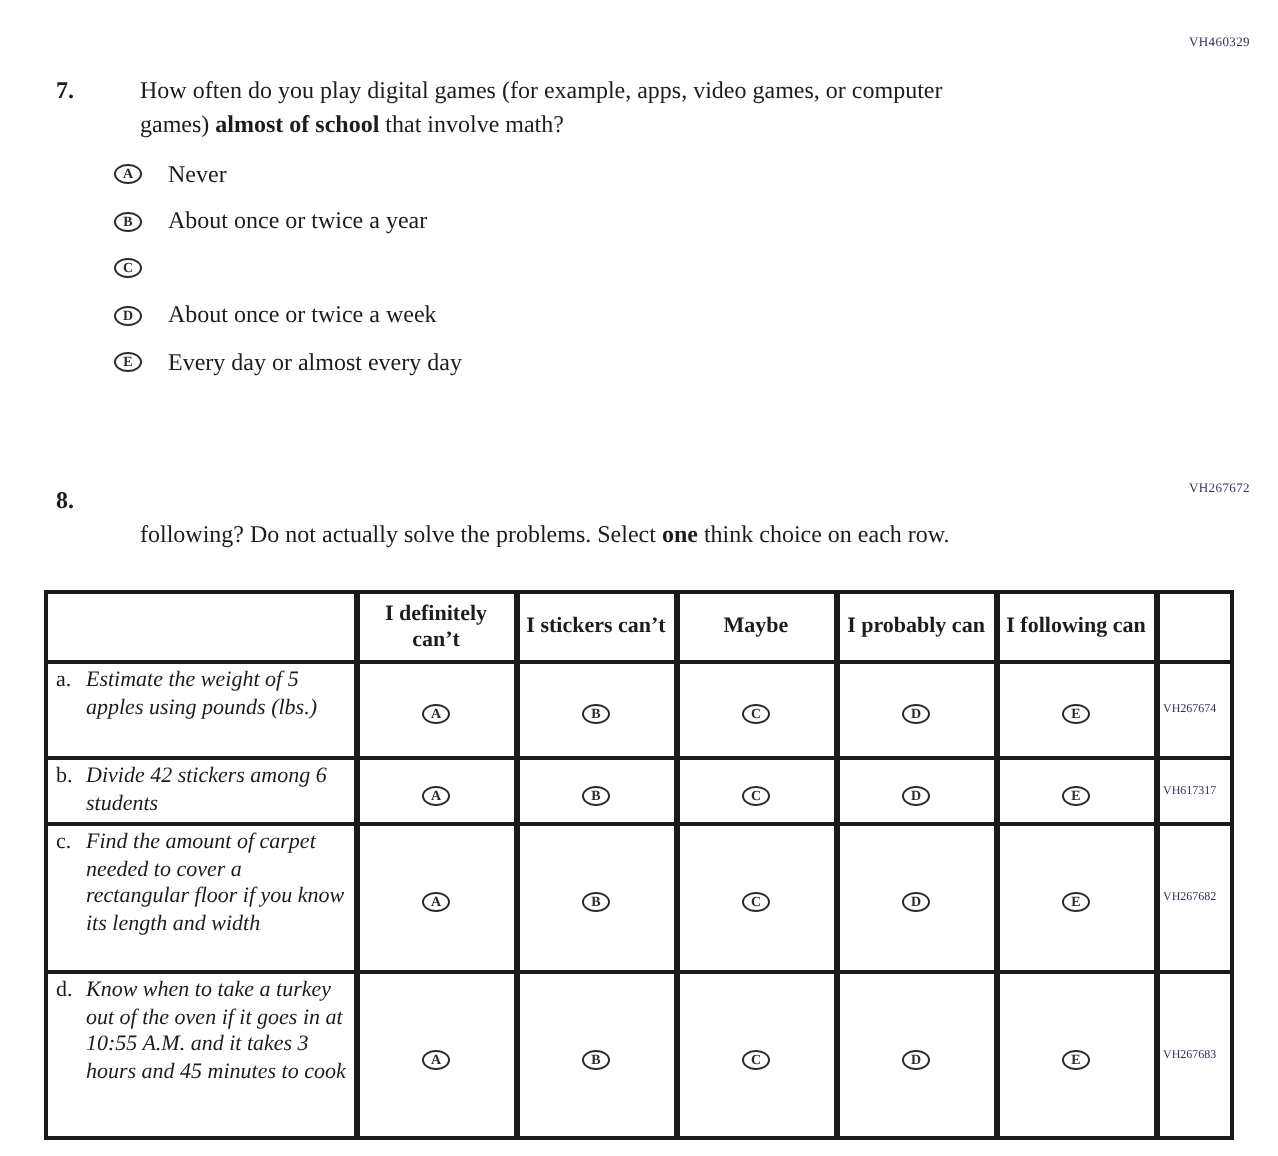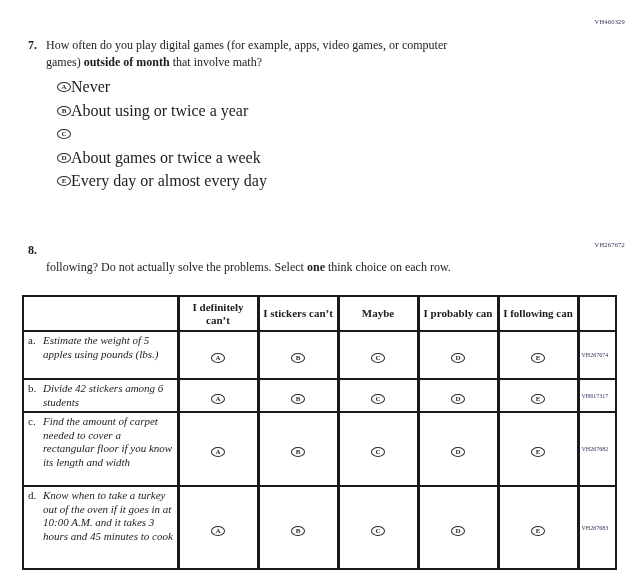"How often do you play" .qtext { margin-left: none -> 24px }
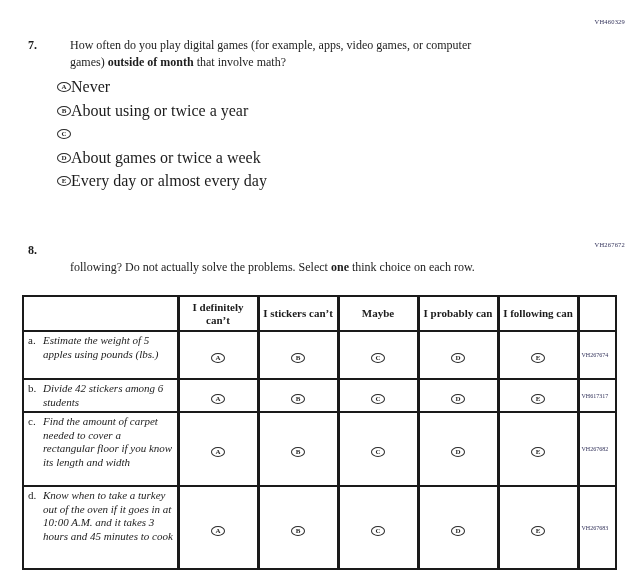"outside of month" b { text: outside of month -> almost of school }
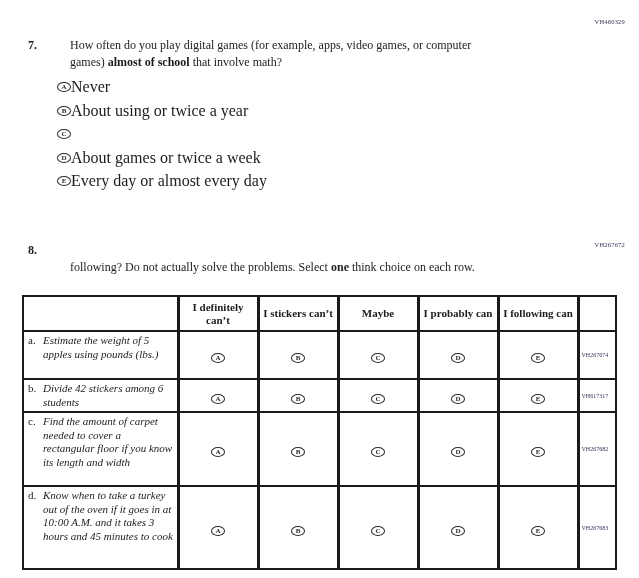"Never" .olabel { font-size: 16px -> 12px; margin-left: none -> 13px }
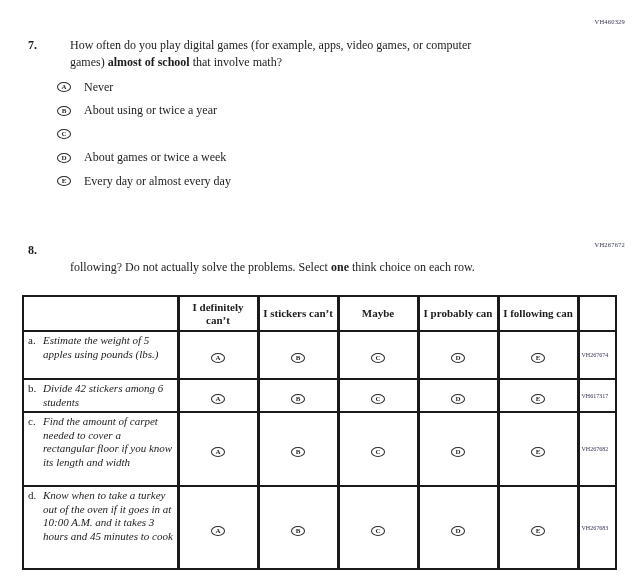"About using or twice a" span.olabel { text: using -> once }
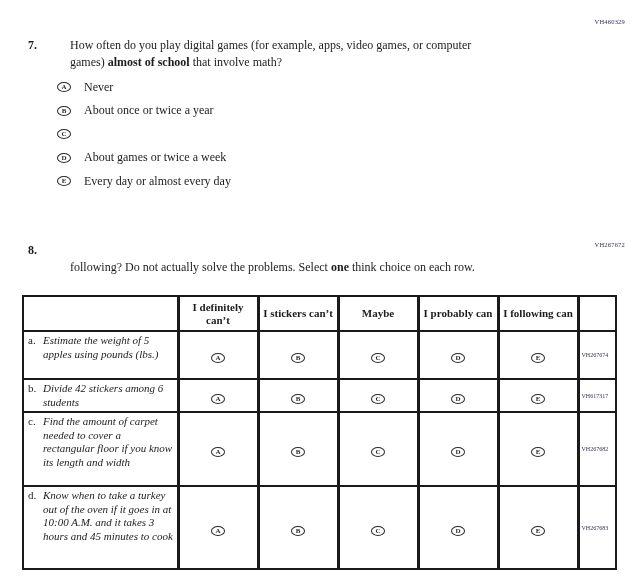"About games or twice a" span.olabel { text: games -> once }
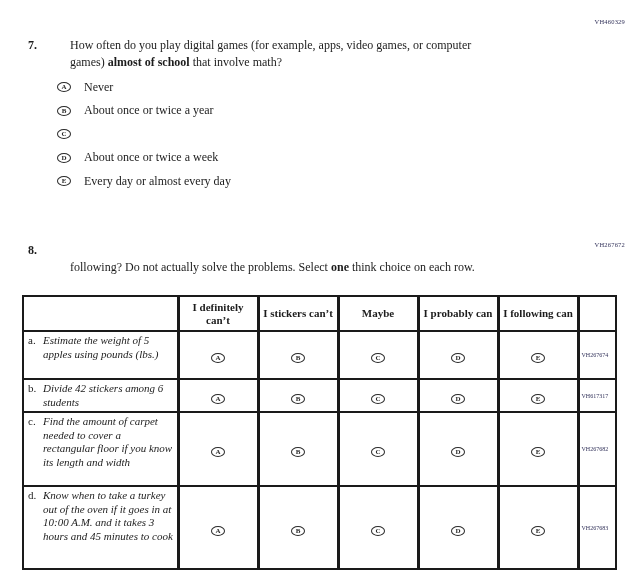"Know when to take a" span.rtext { text: 10:00 -> 10:55 }
